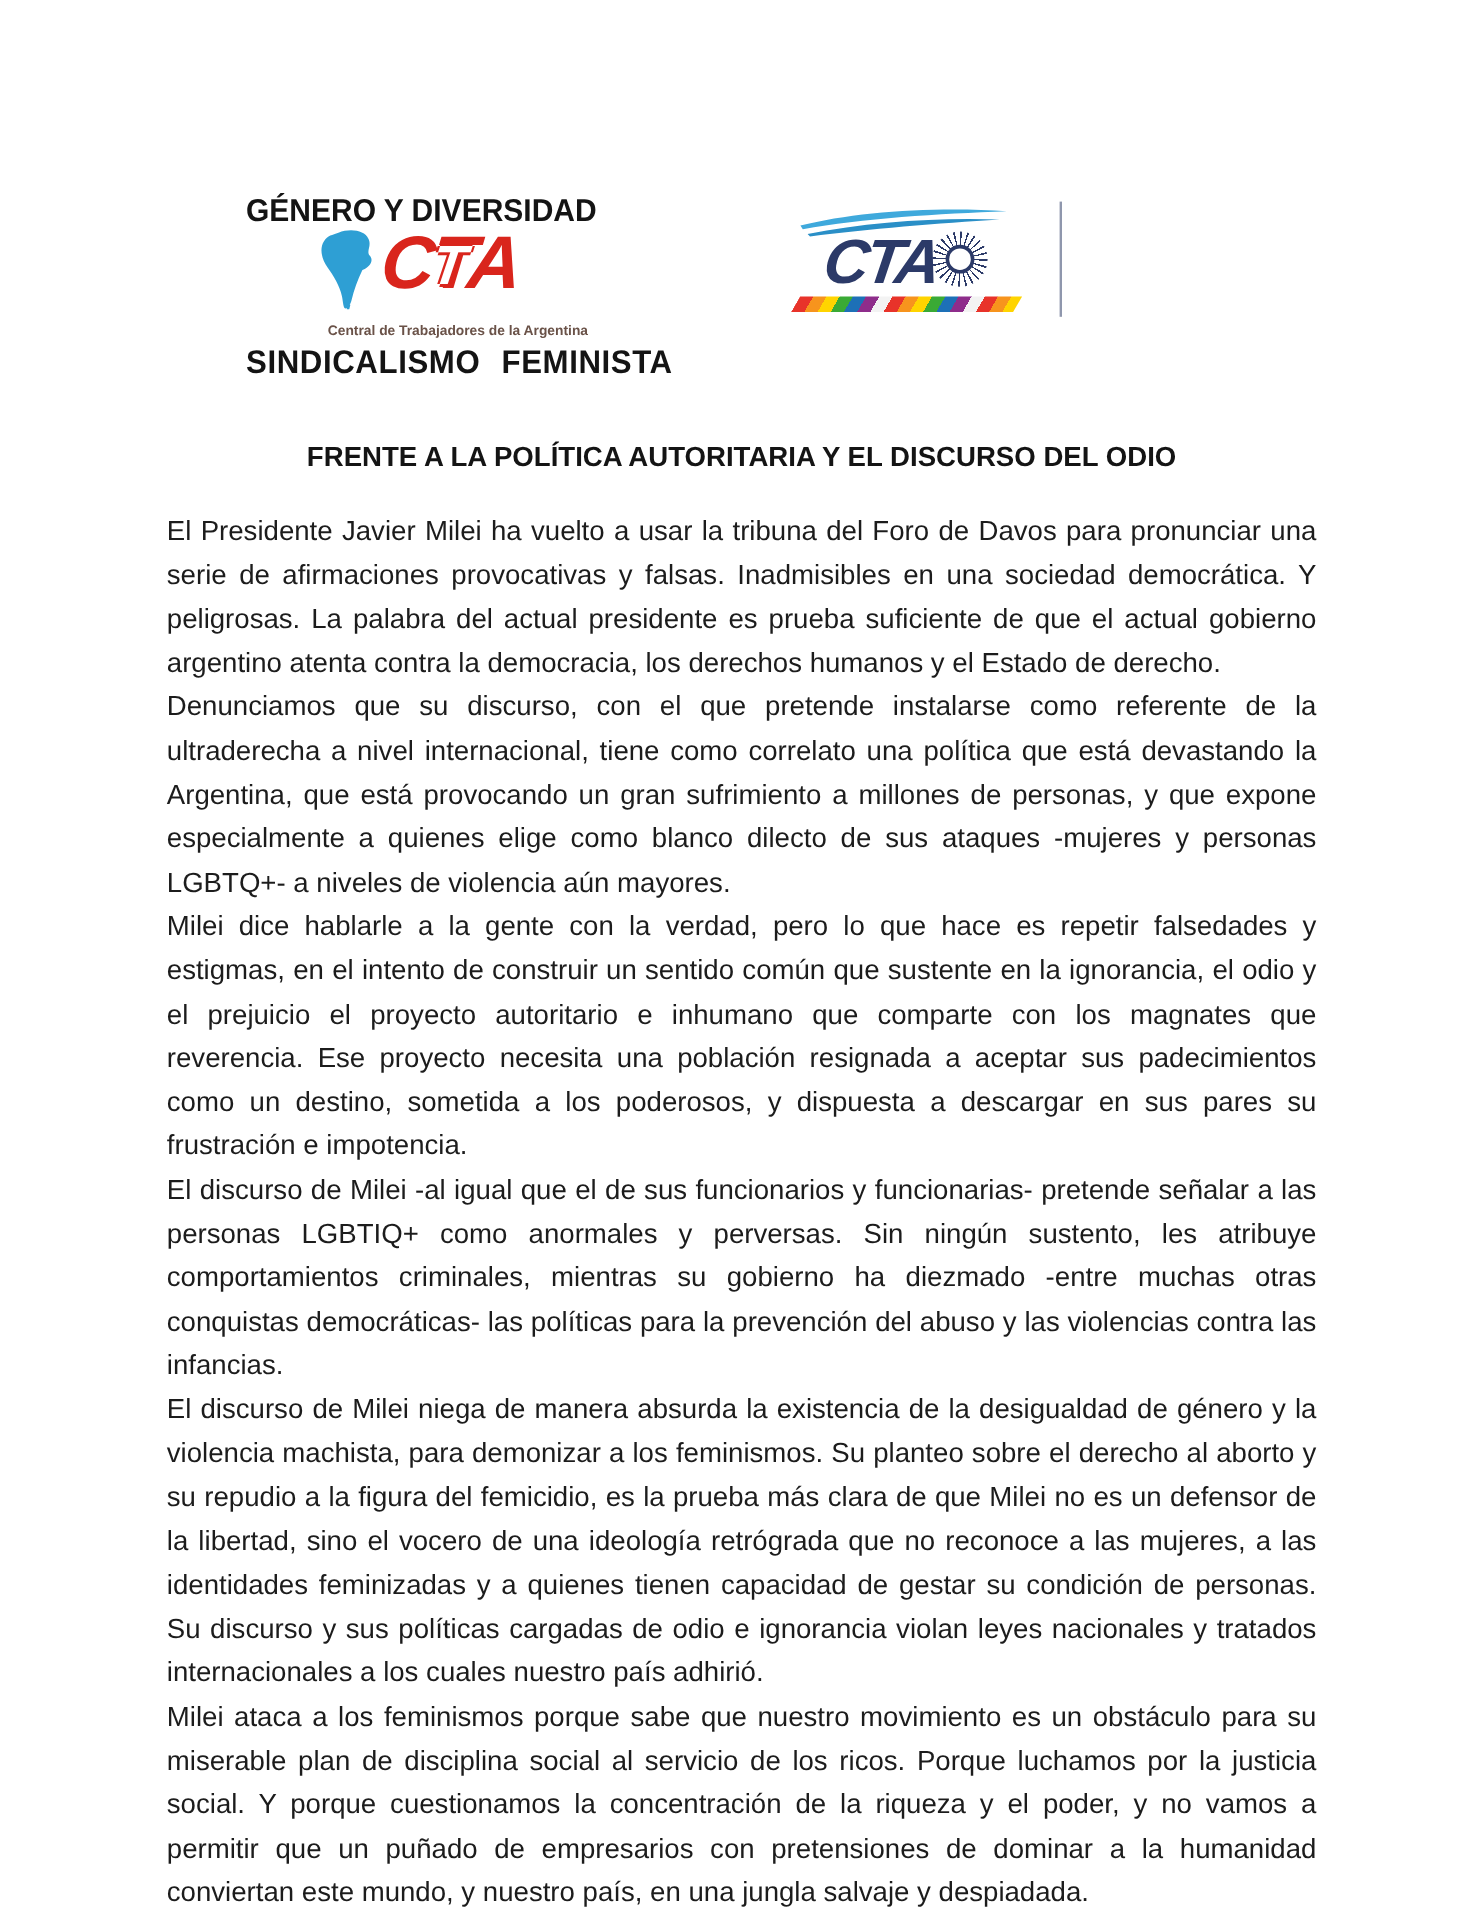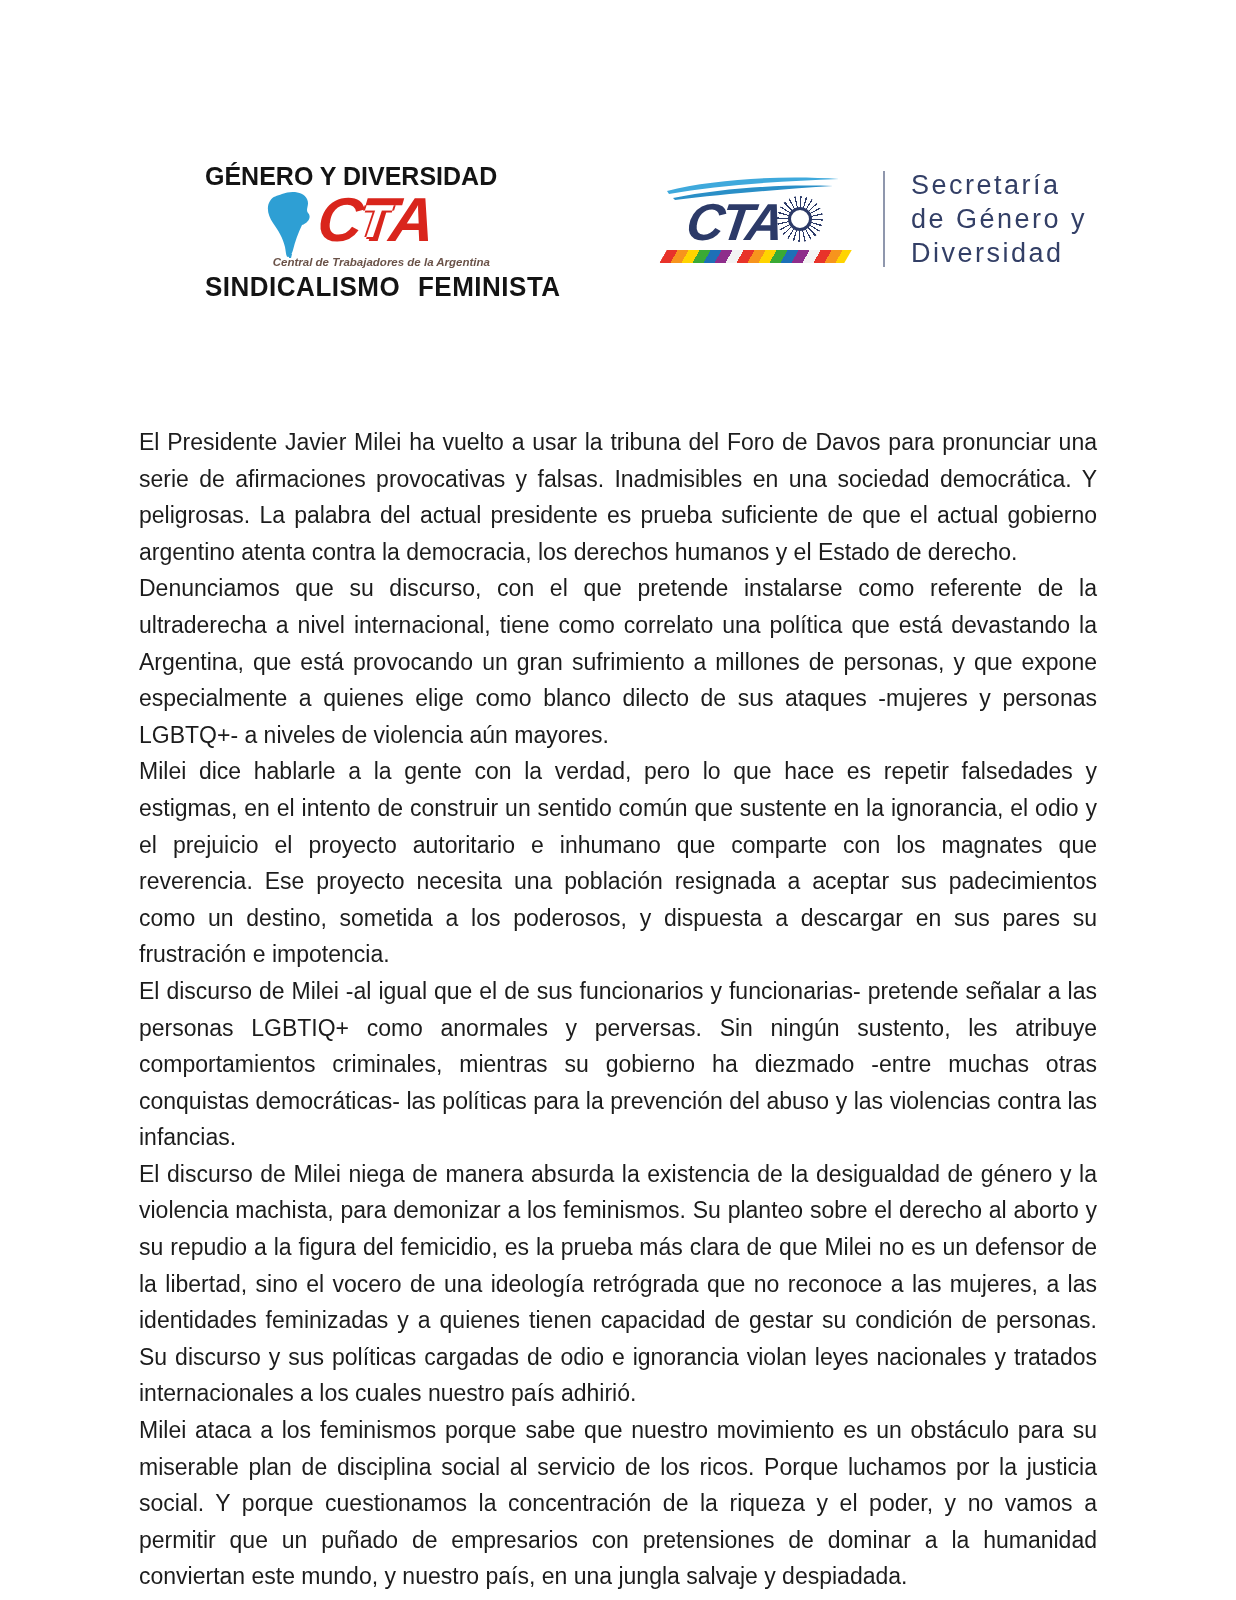"Secretaría" div.secretariat { html: <div> <div>Secretaría</div> <div>de Género y</div> <div>Diversidad</div> </div> -> none }
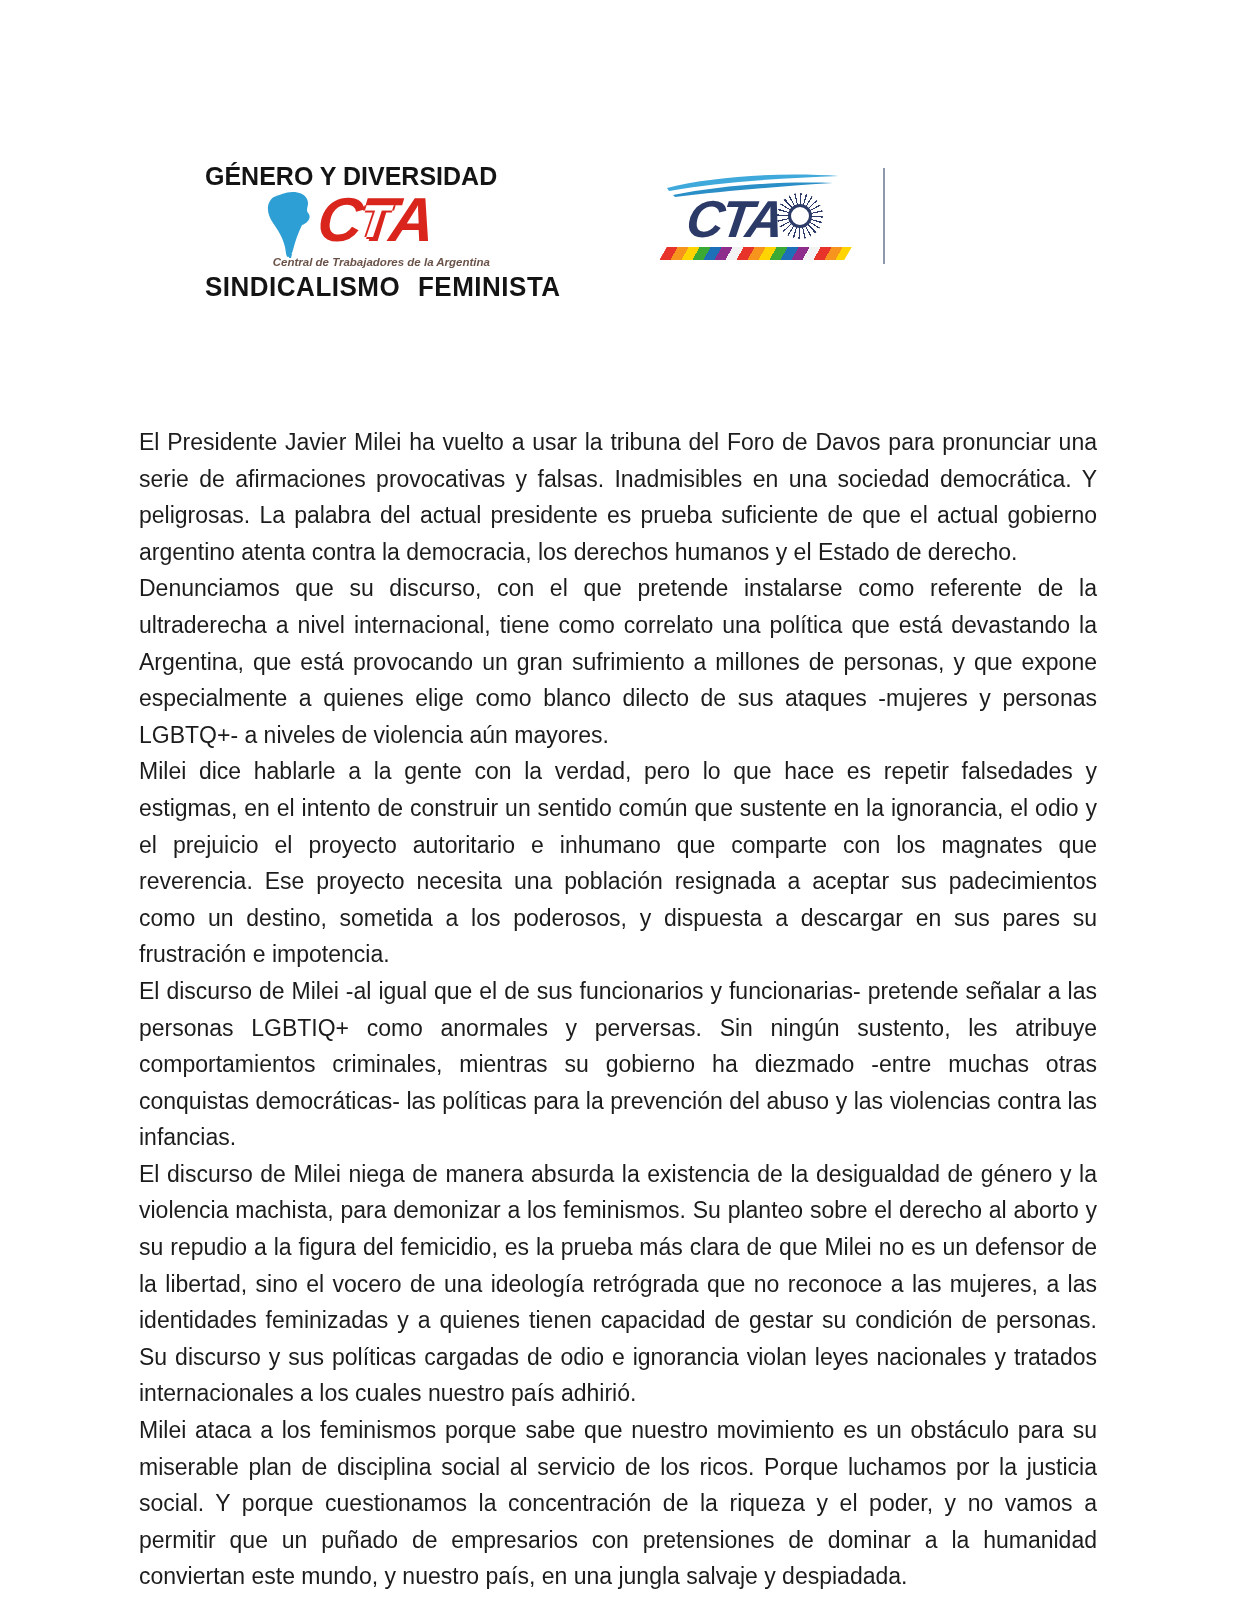"Central de Trabajadores de la" .logo-left .small-line { font-style: italic -> none; margin-top: 2px -> 16px }
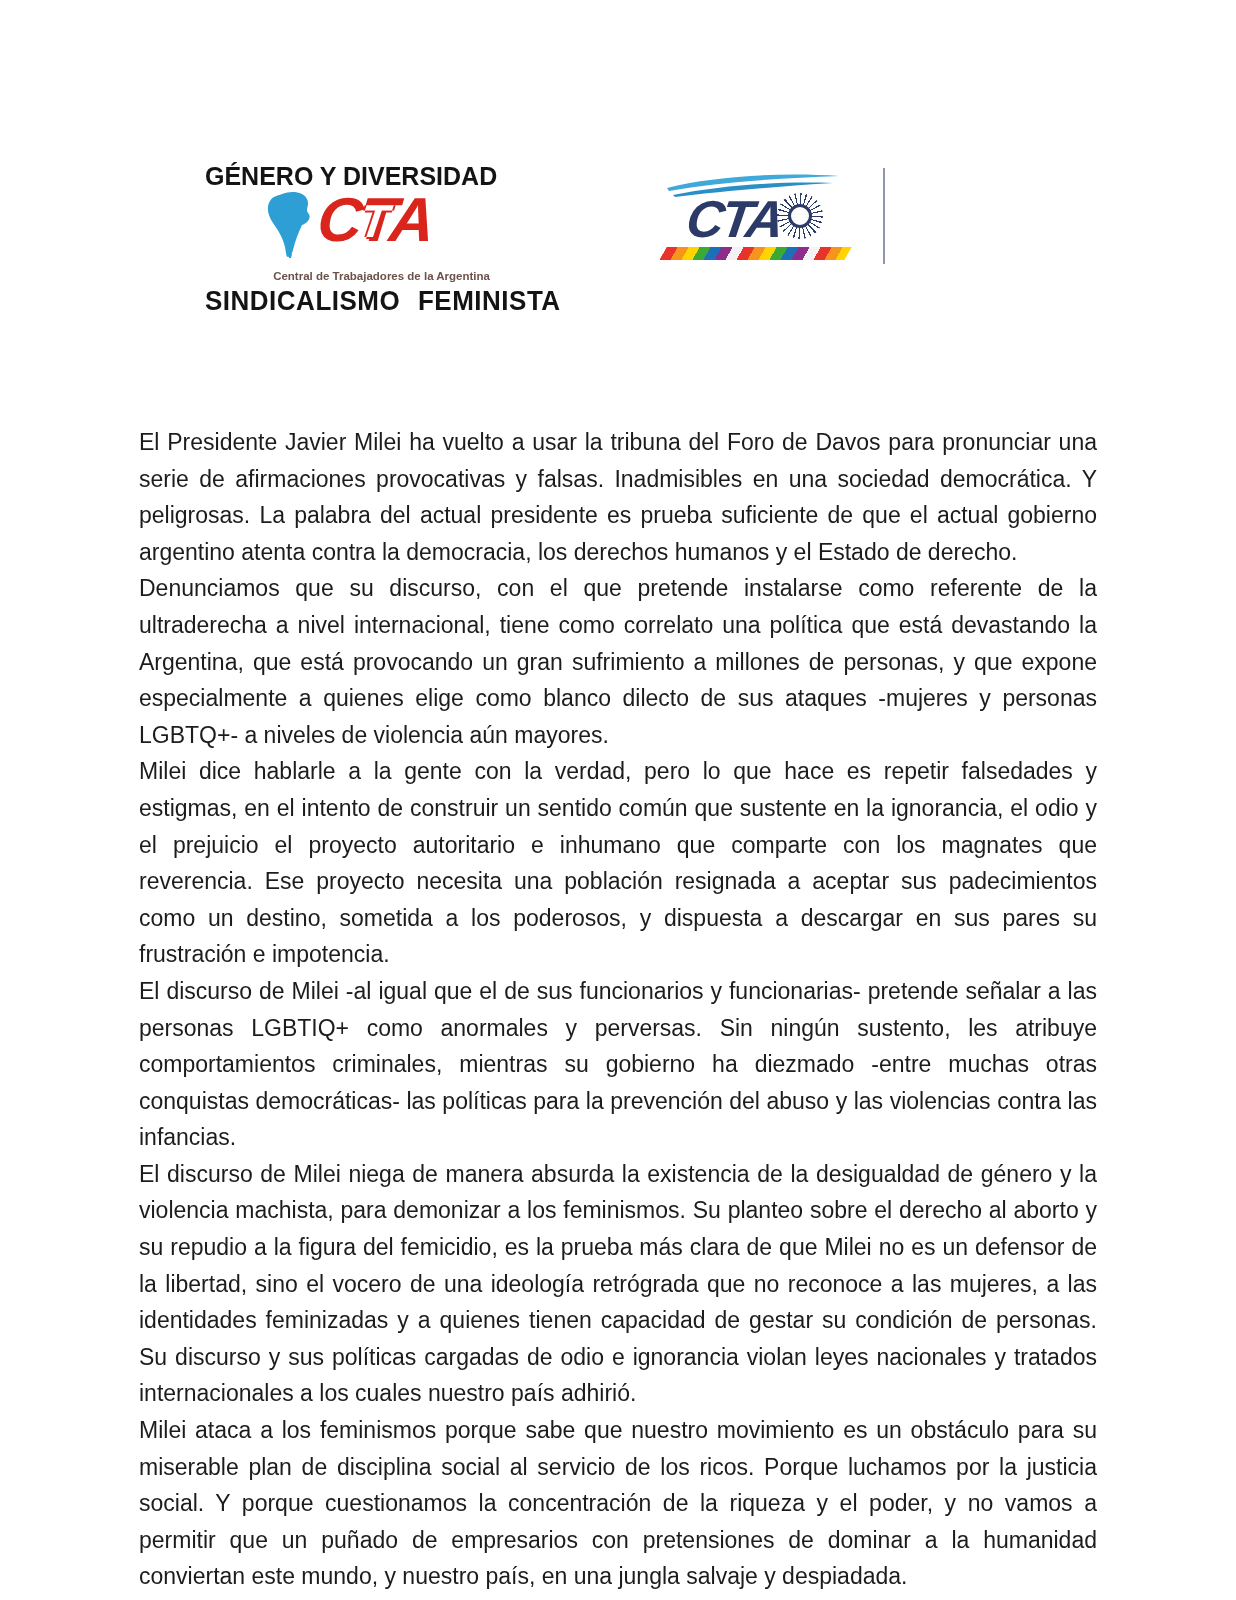"FRENTE A LA POLÍTICA AUTORITARIA" div.doc-title { html: none -> <div>FRENTE A LA POLÍTICA AUTORITARIA Y EL DISCURSO DEL ODIO</div> }
